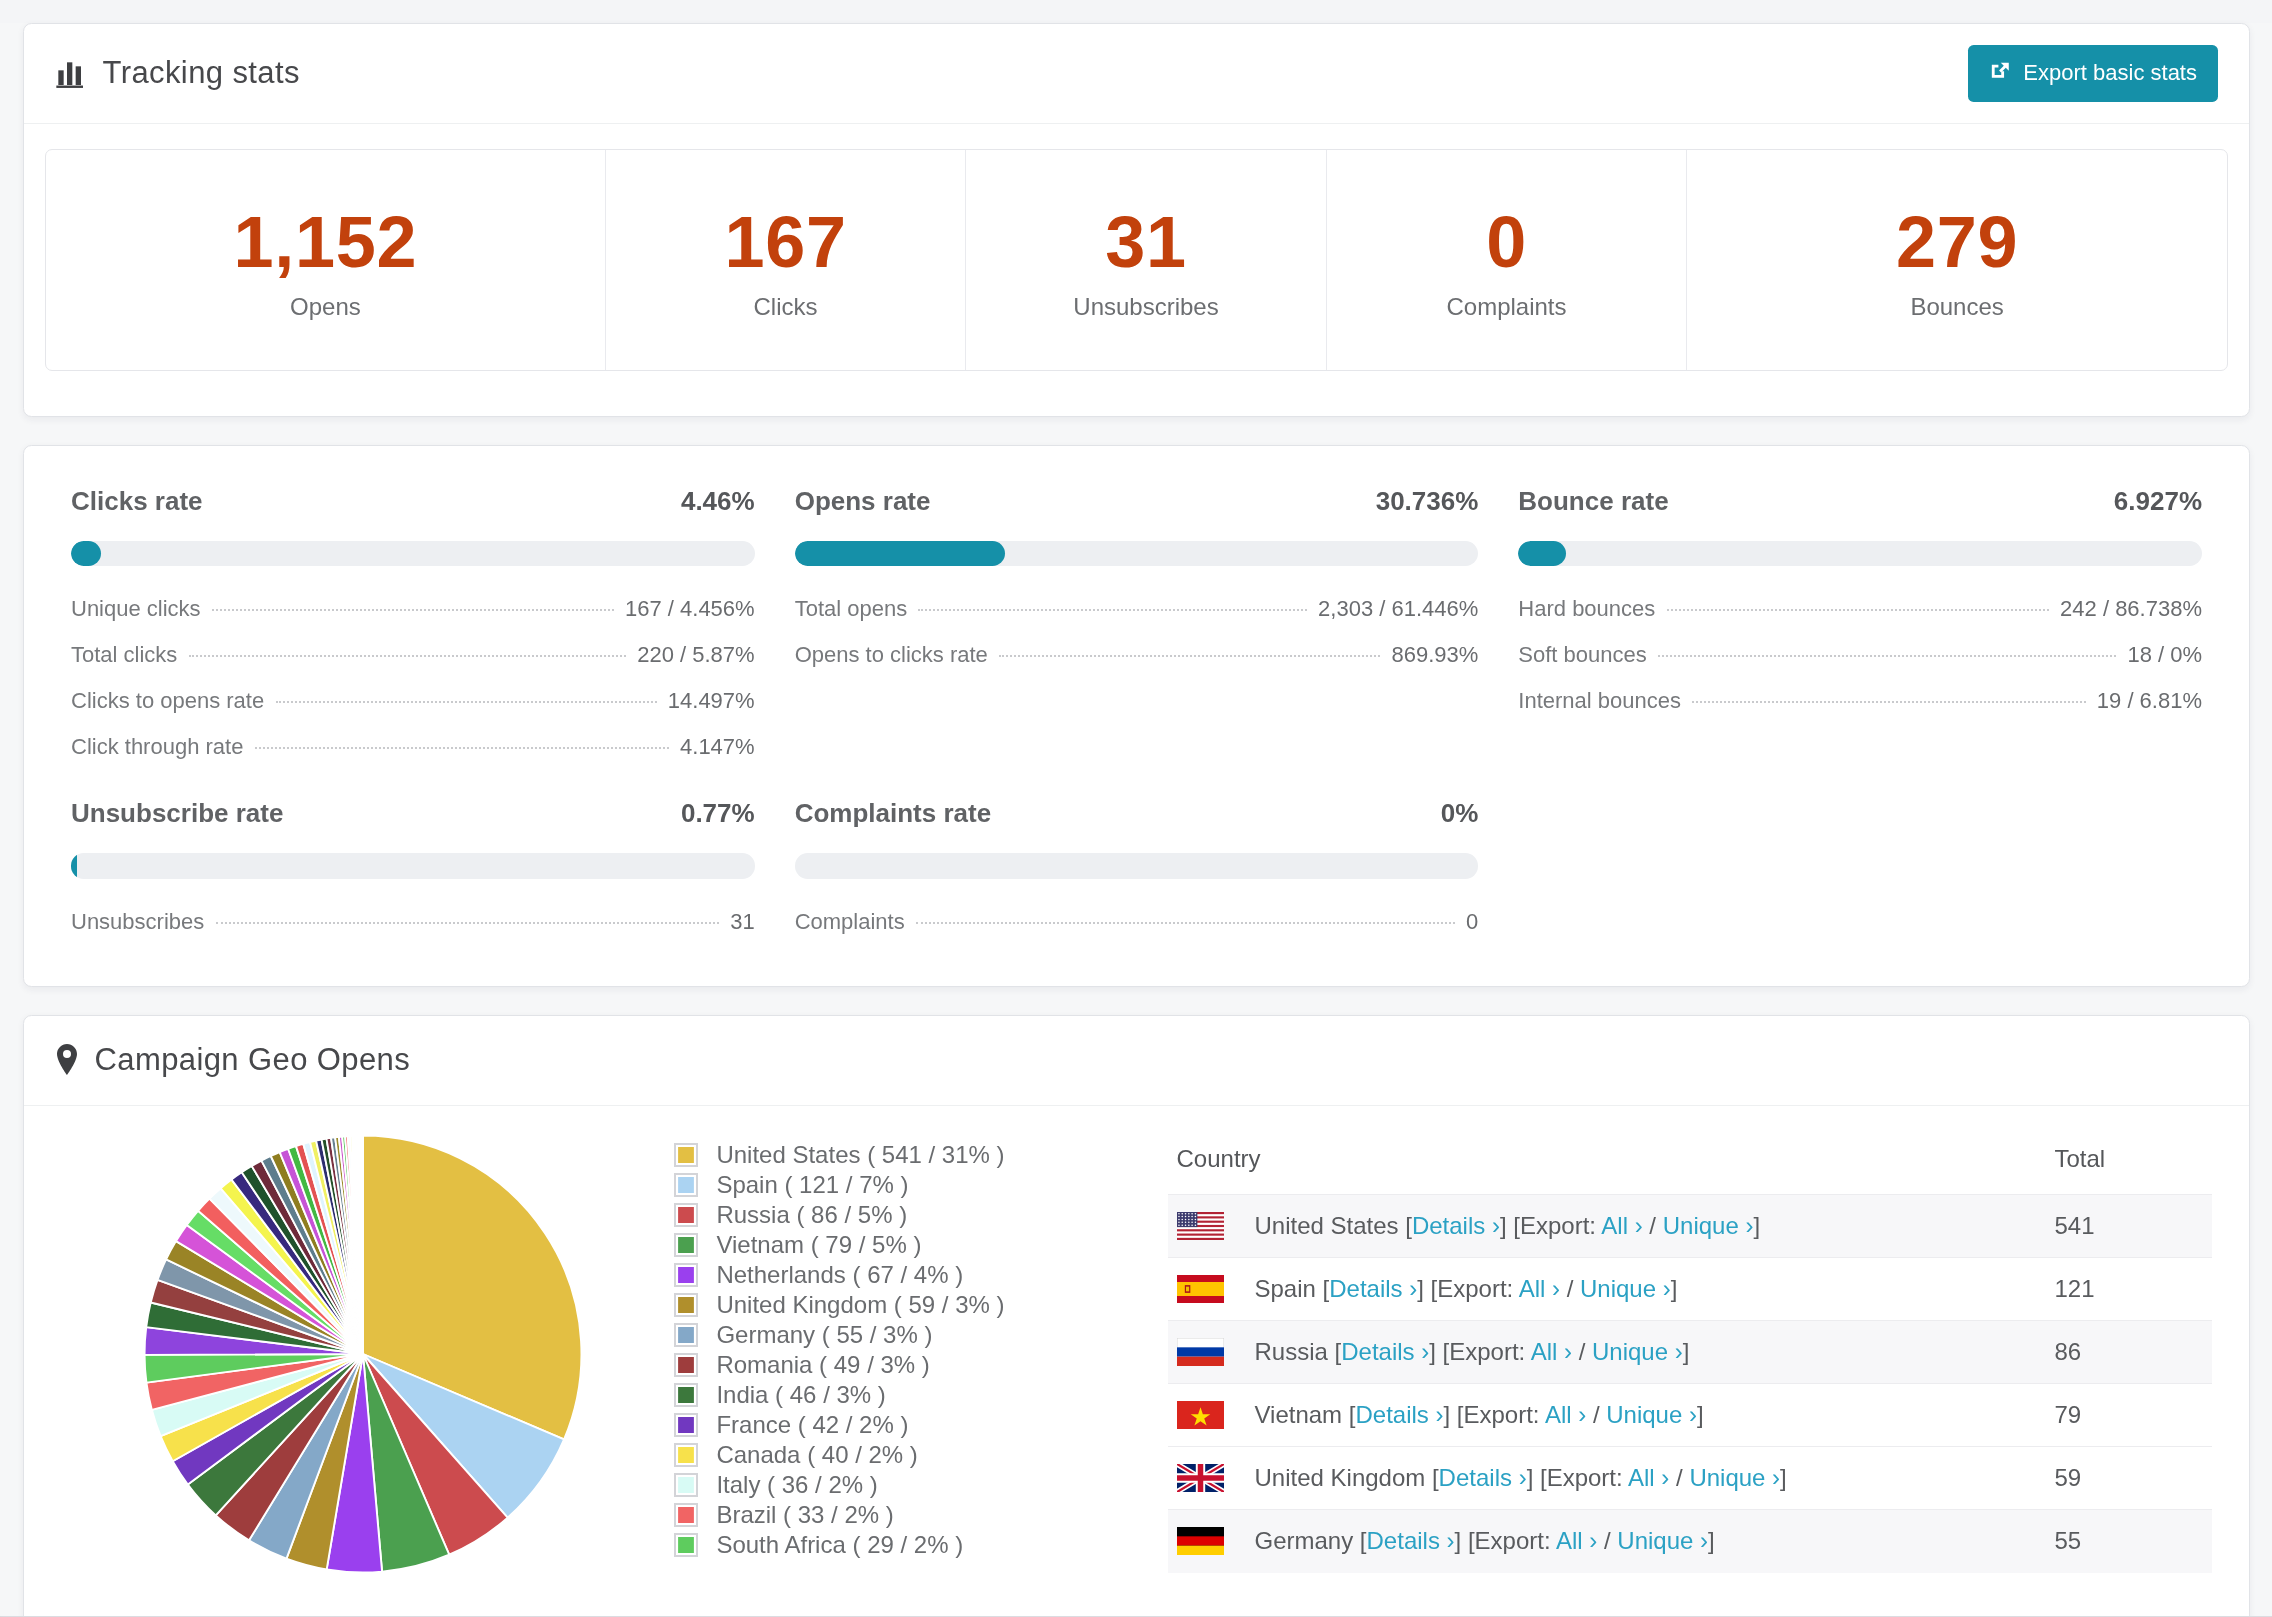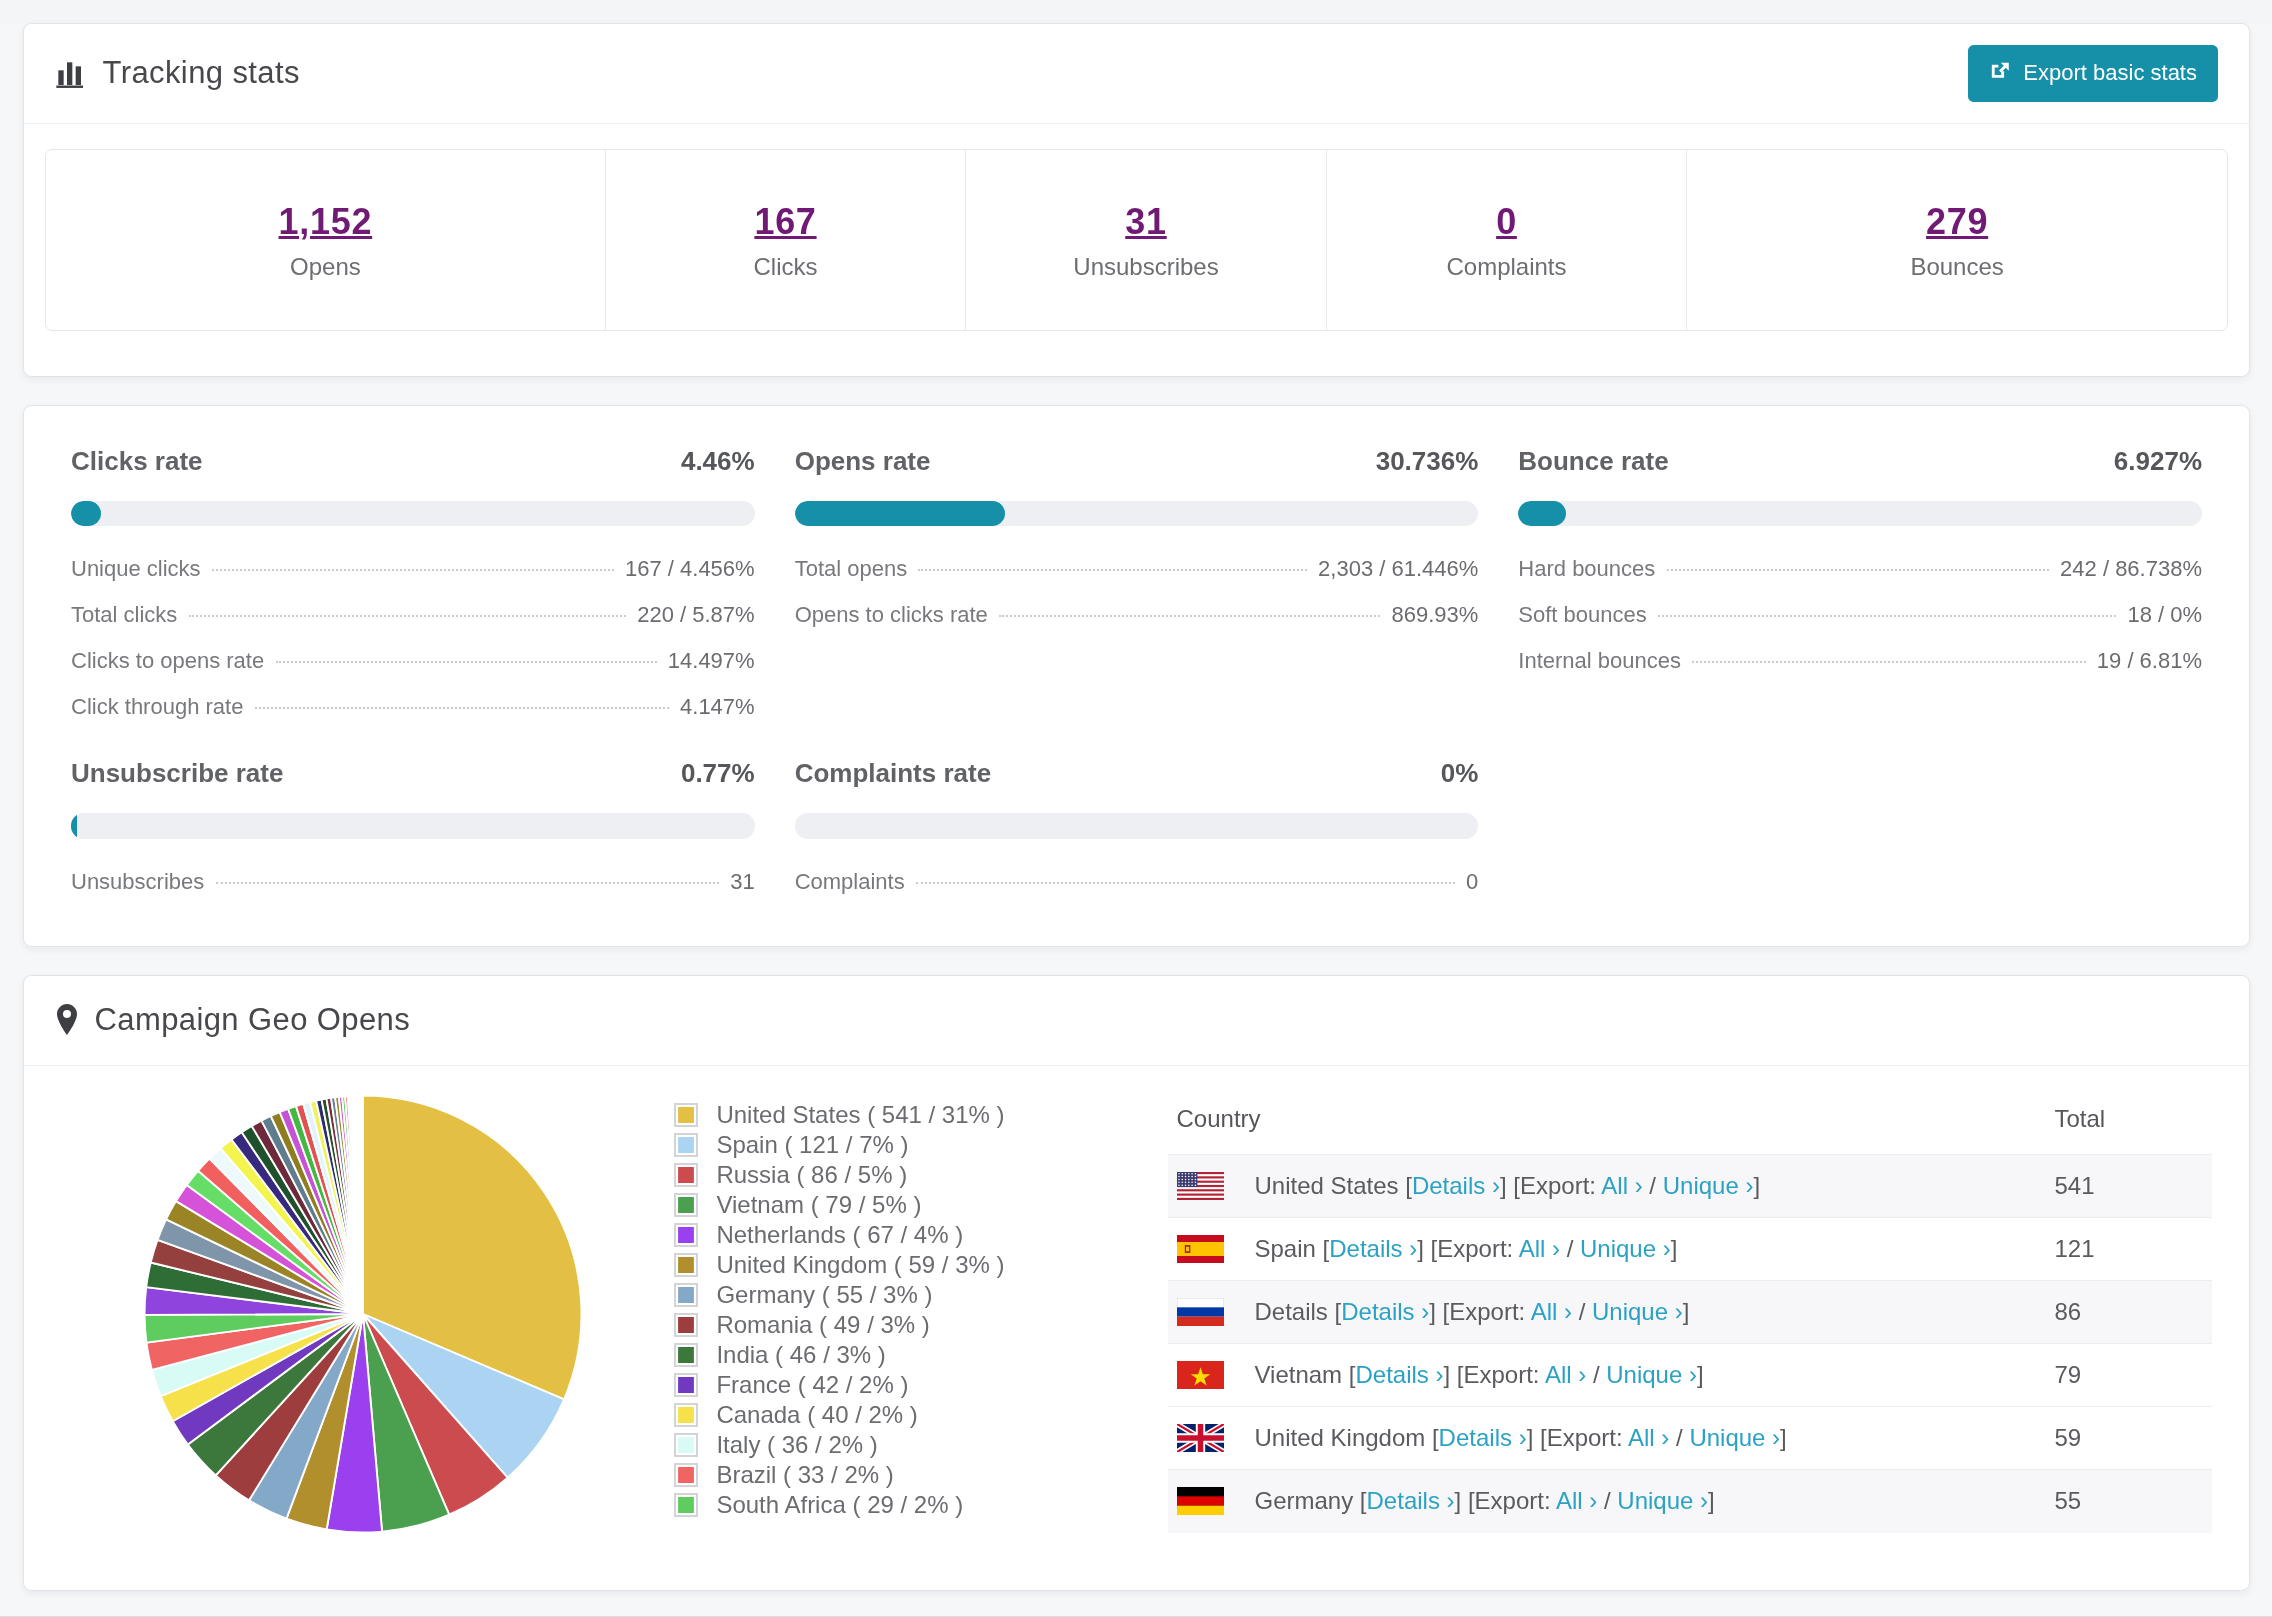"1,152" .stat-value { color: #701a75 -> #c2410c; font-size: 36px -> 72px; text-decoration: underline -> none }
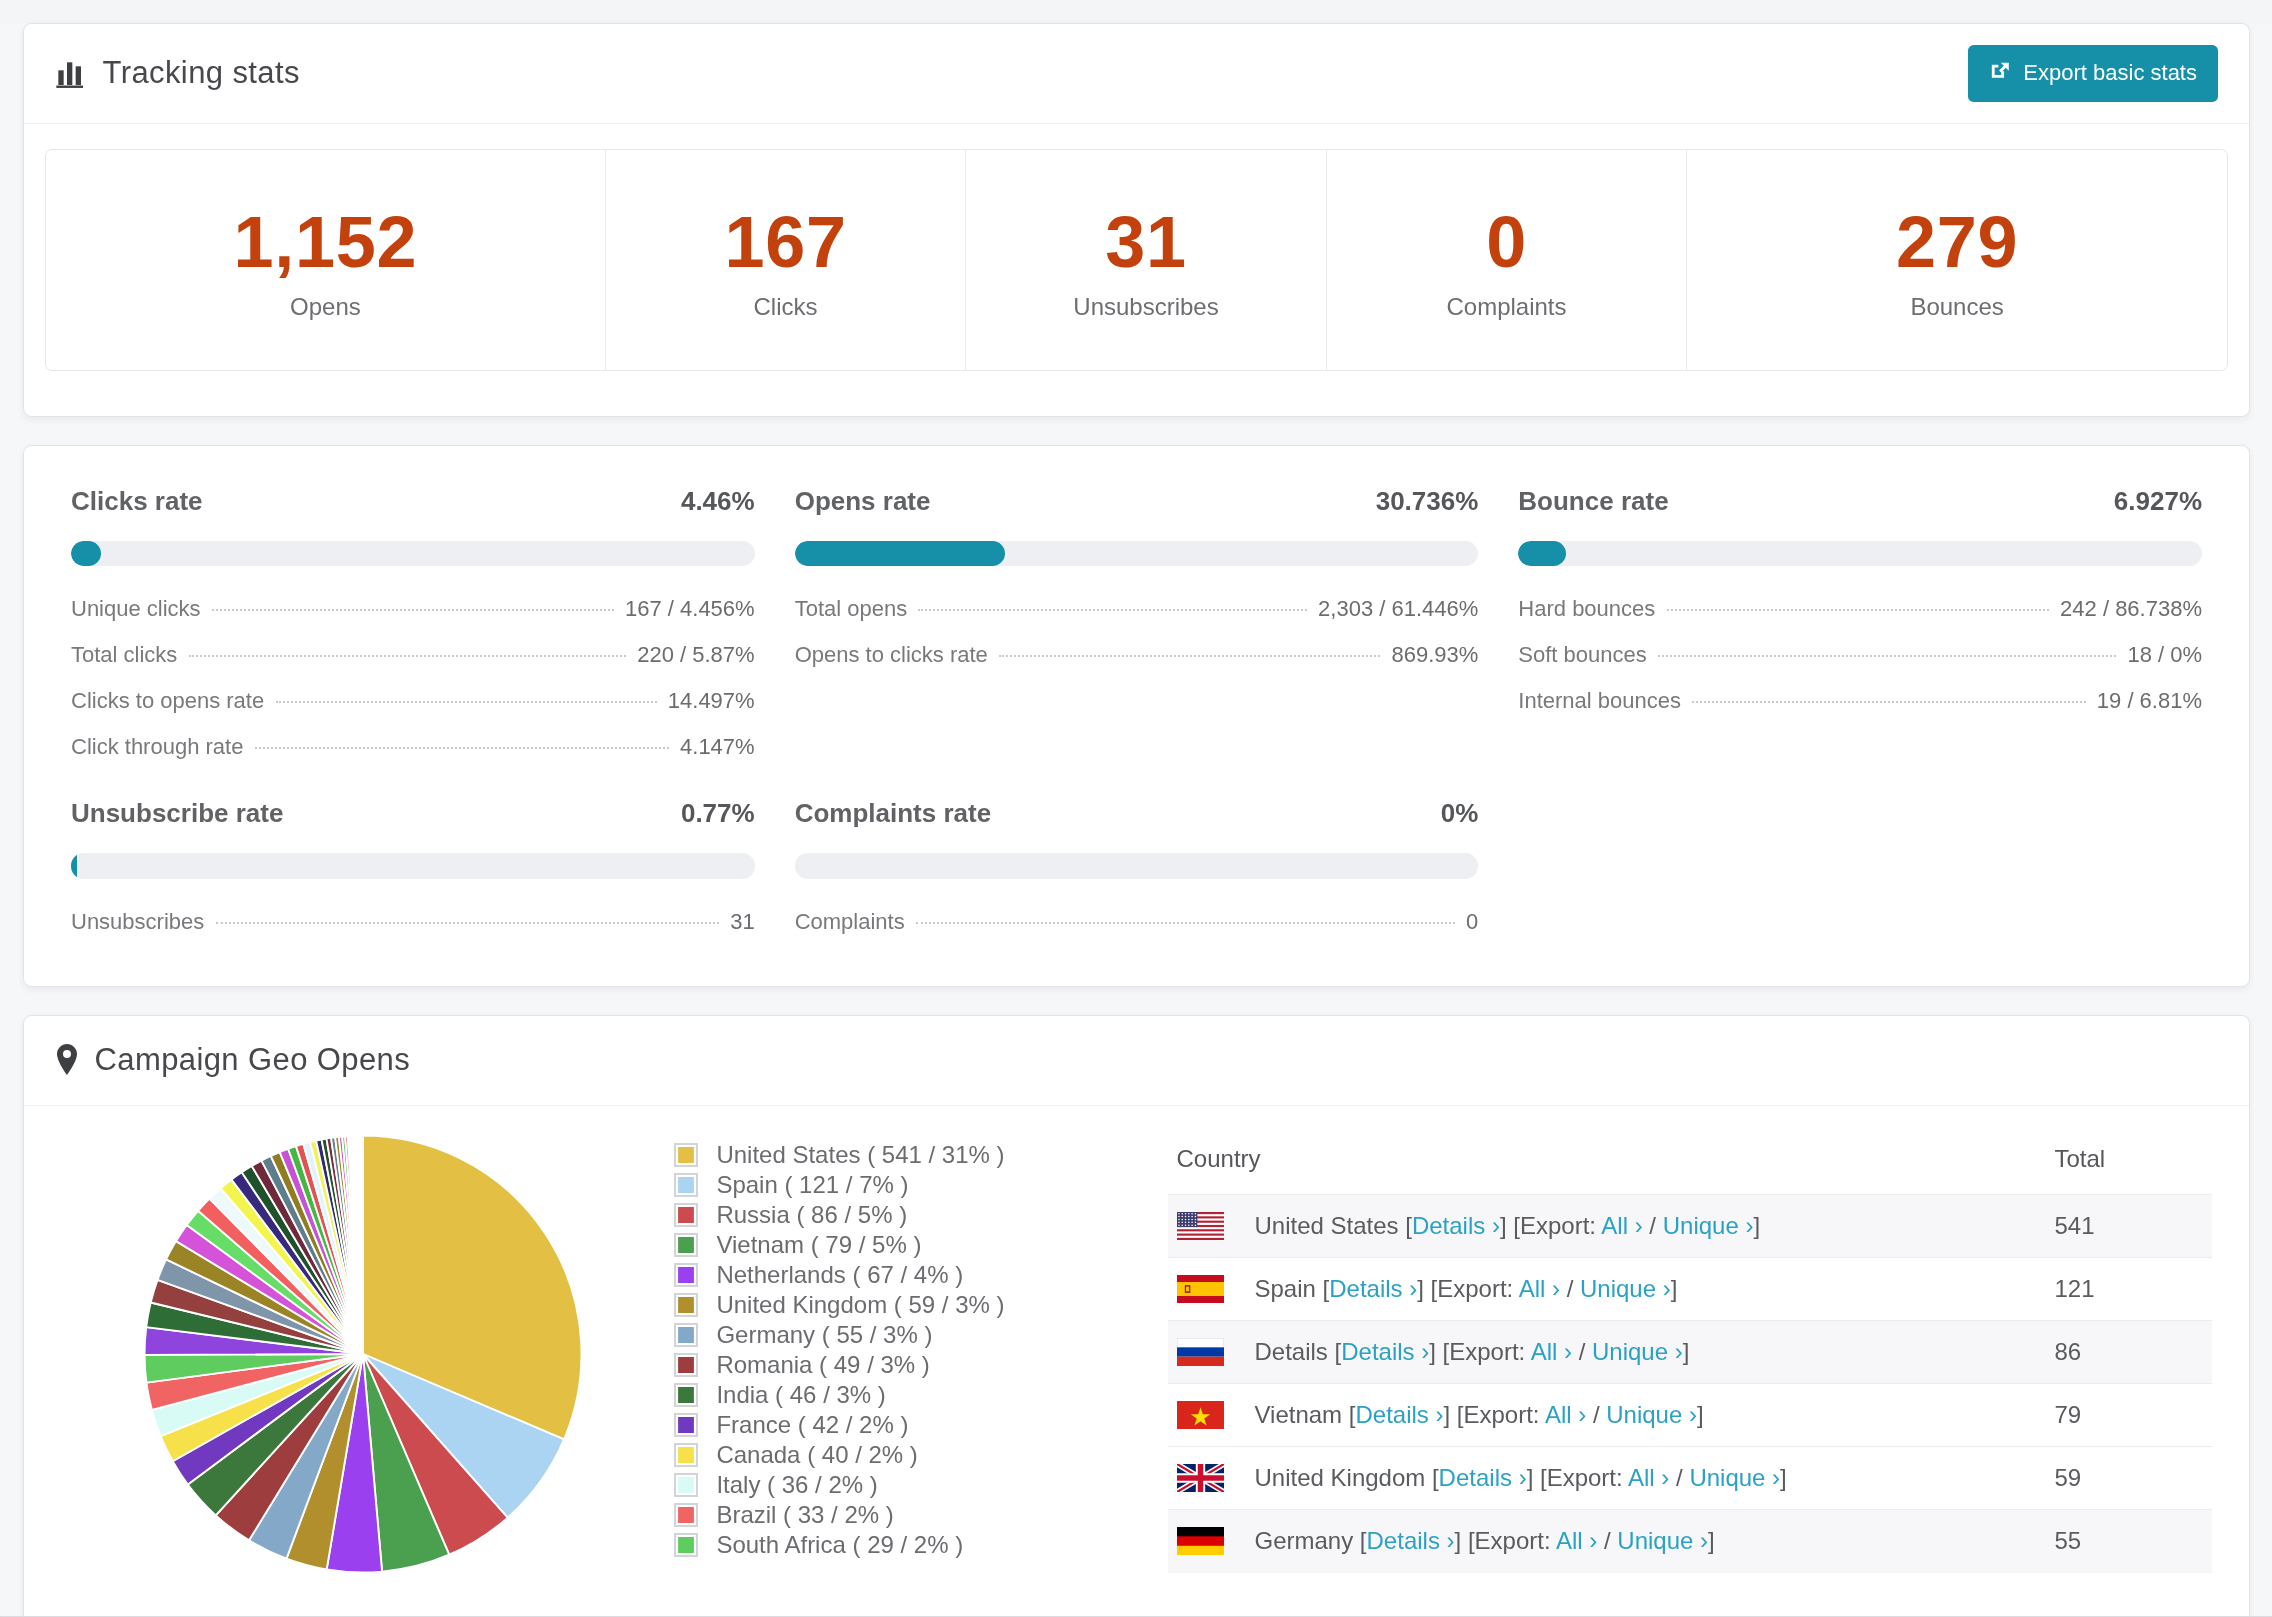"Details [" span.bracket { text: Details -> Russia }
